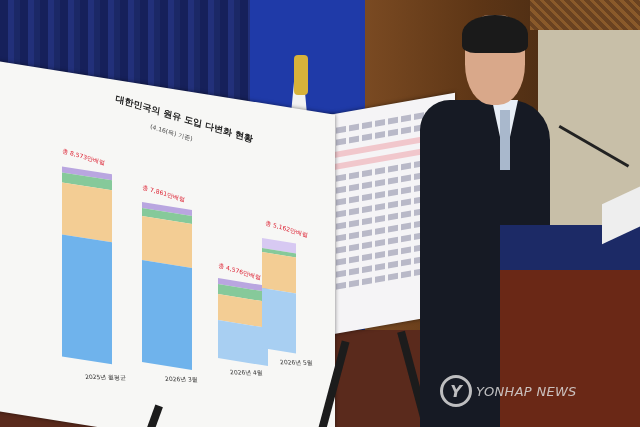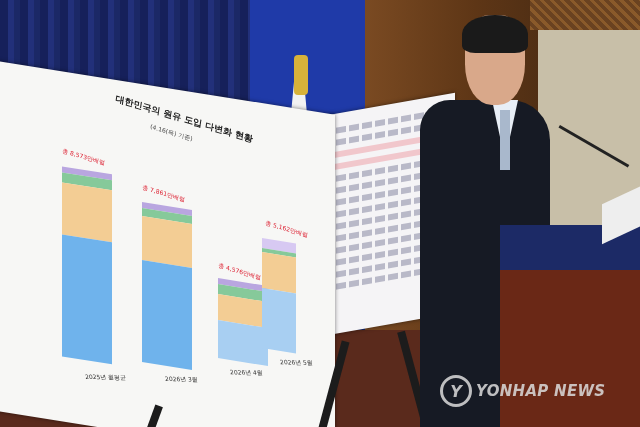"YONHAP NEWS" .wm-text { font-size: 15px -> 13px; font-weight: bold -> normal }
